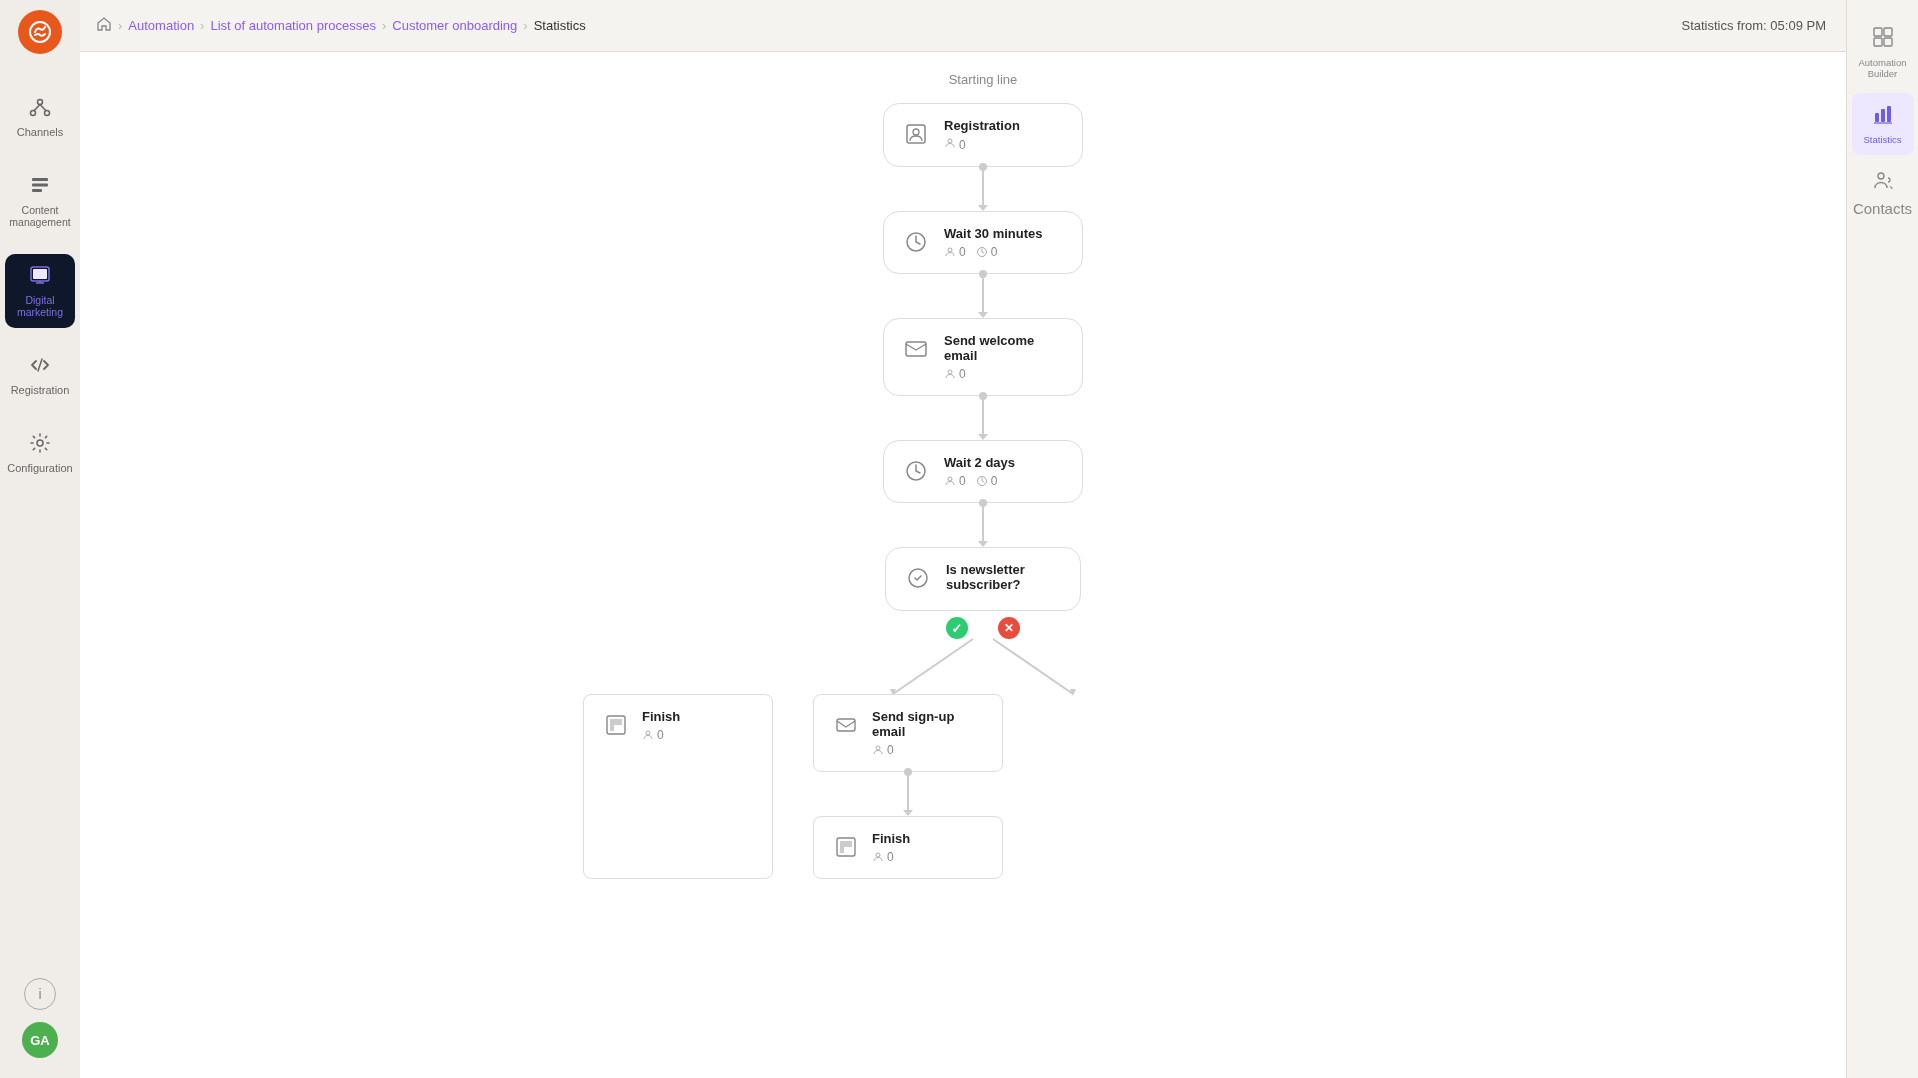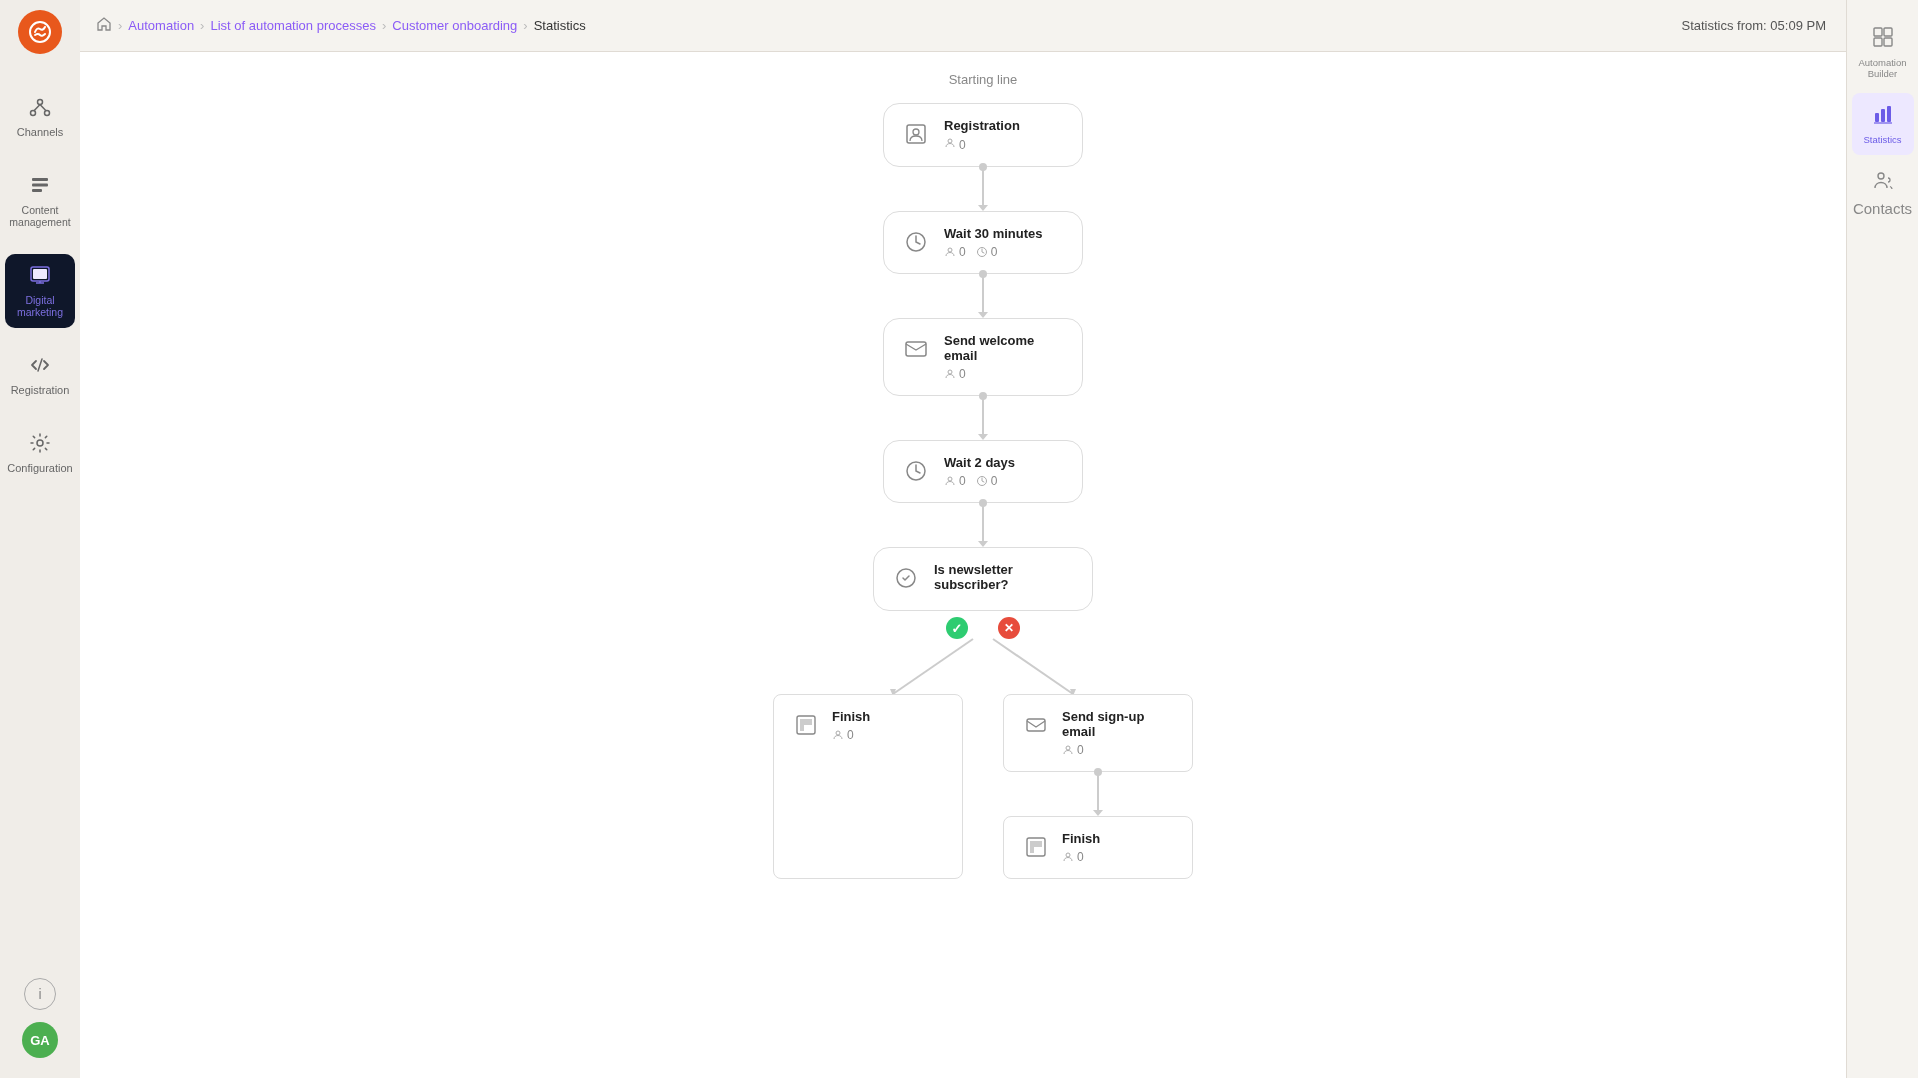"Is newsletter subscriber?" div.node { width: 220px -> 196px }
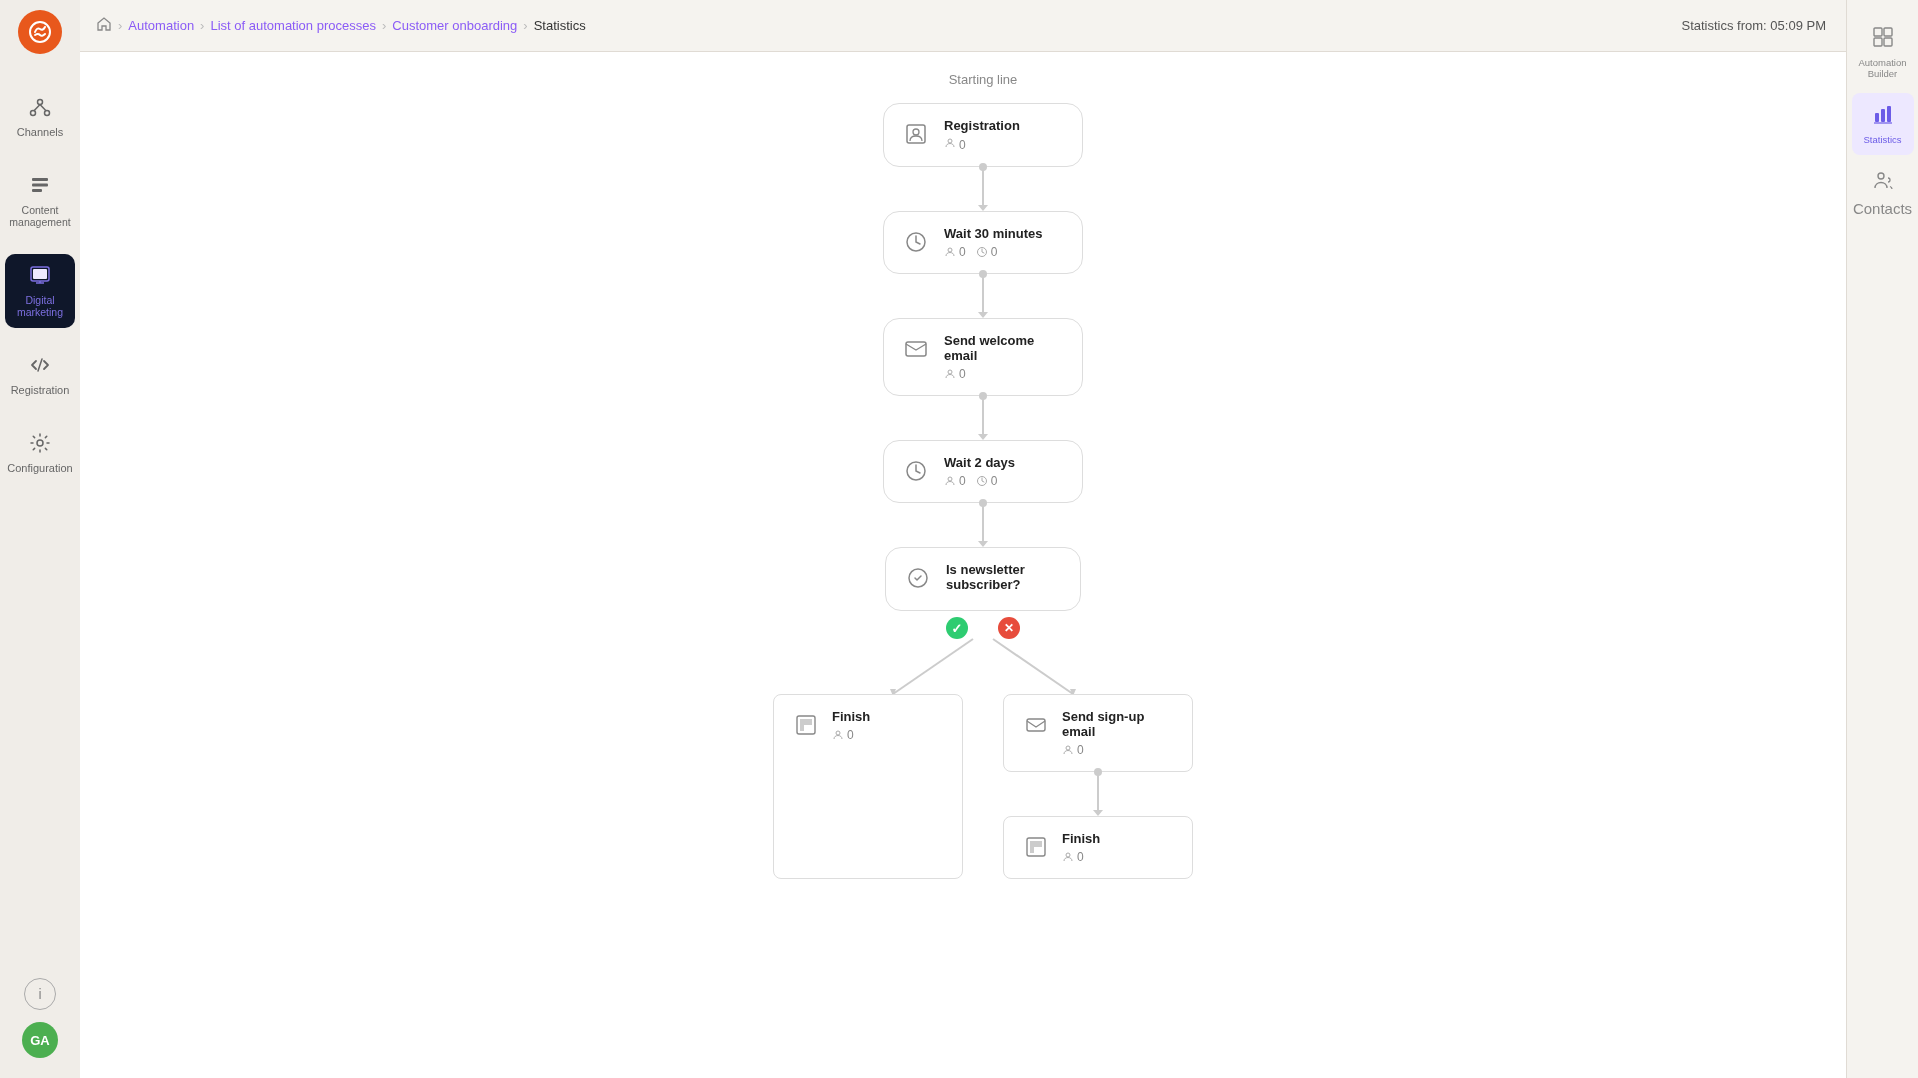"Finish" div { justify-content: center -> none }
